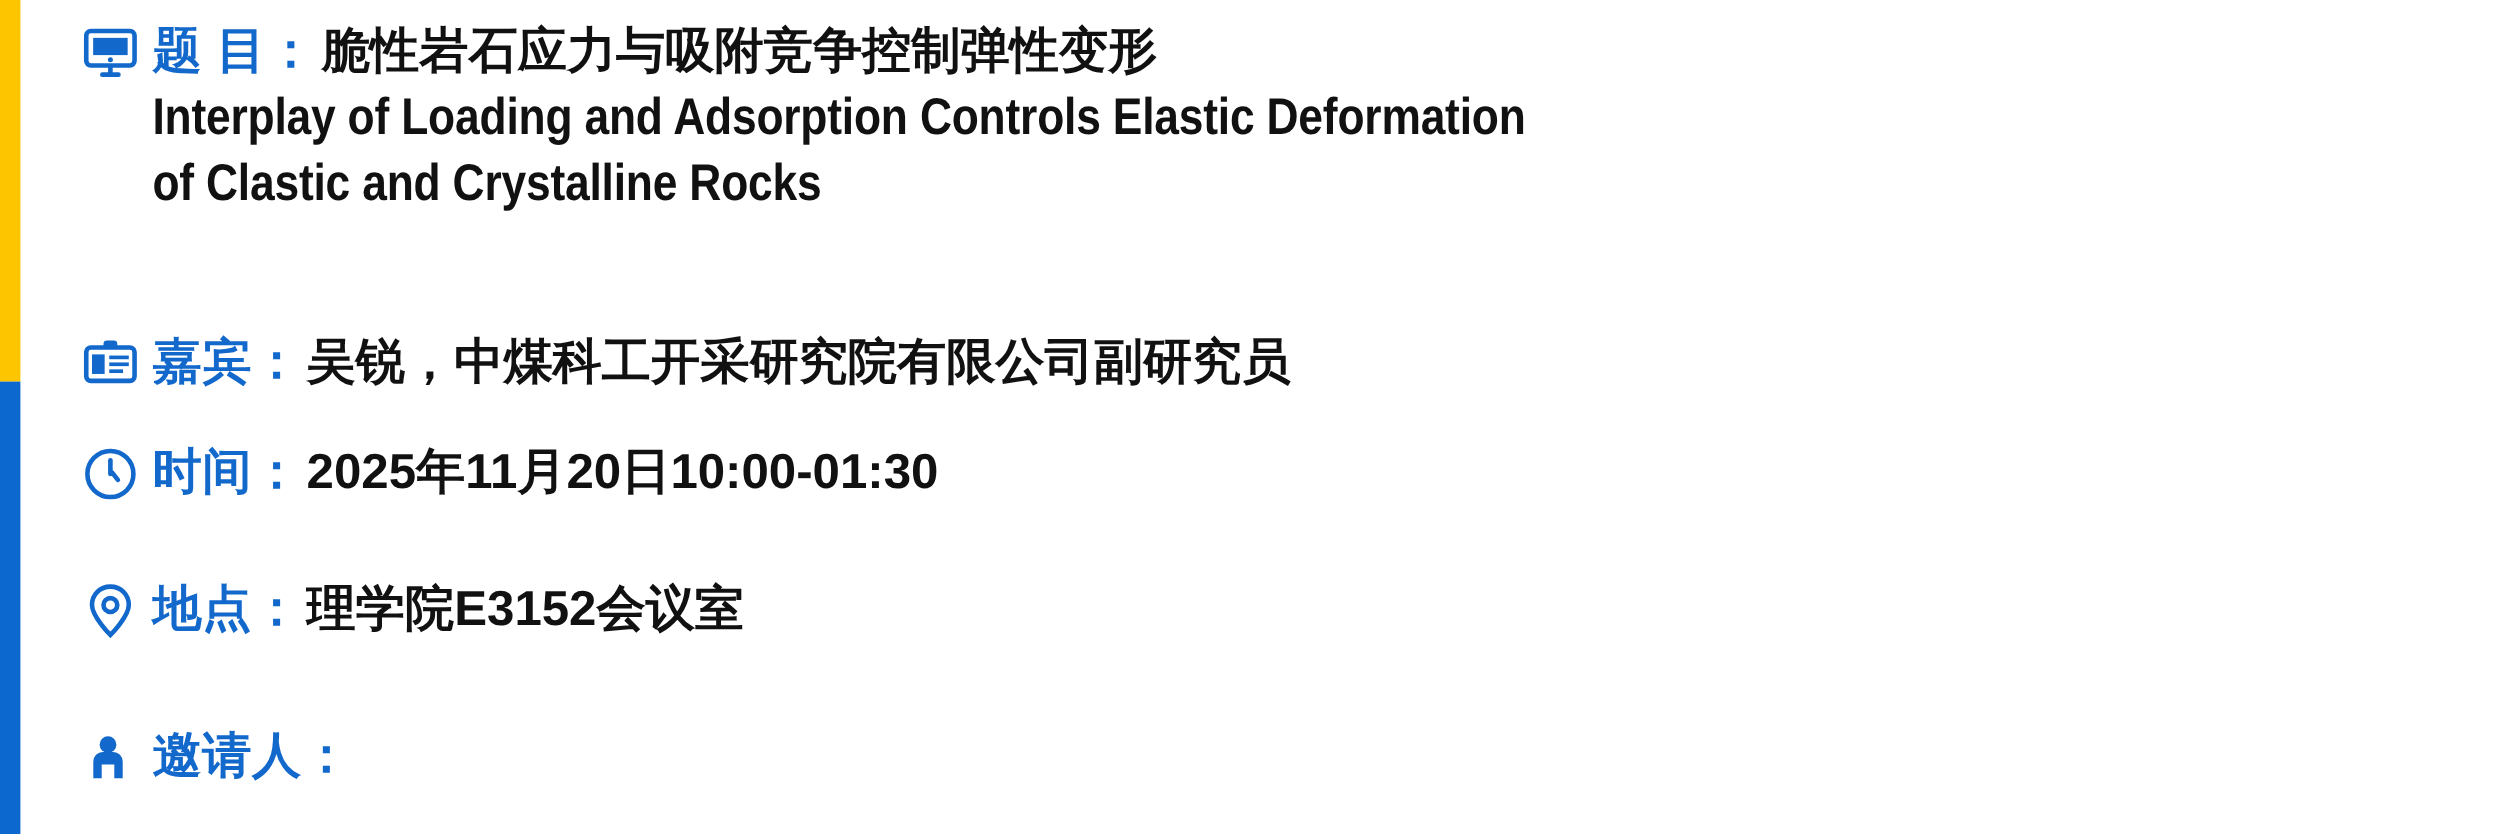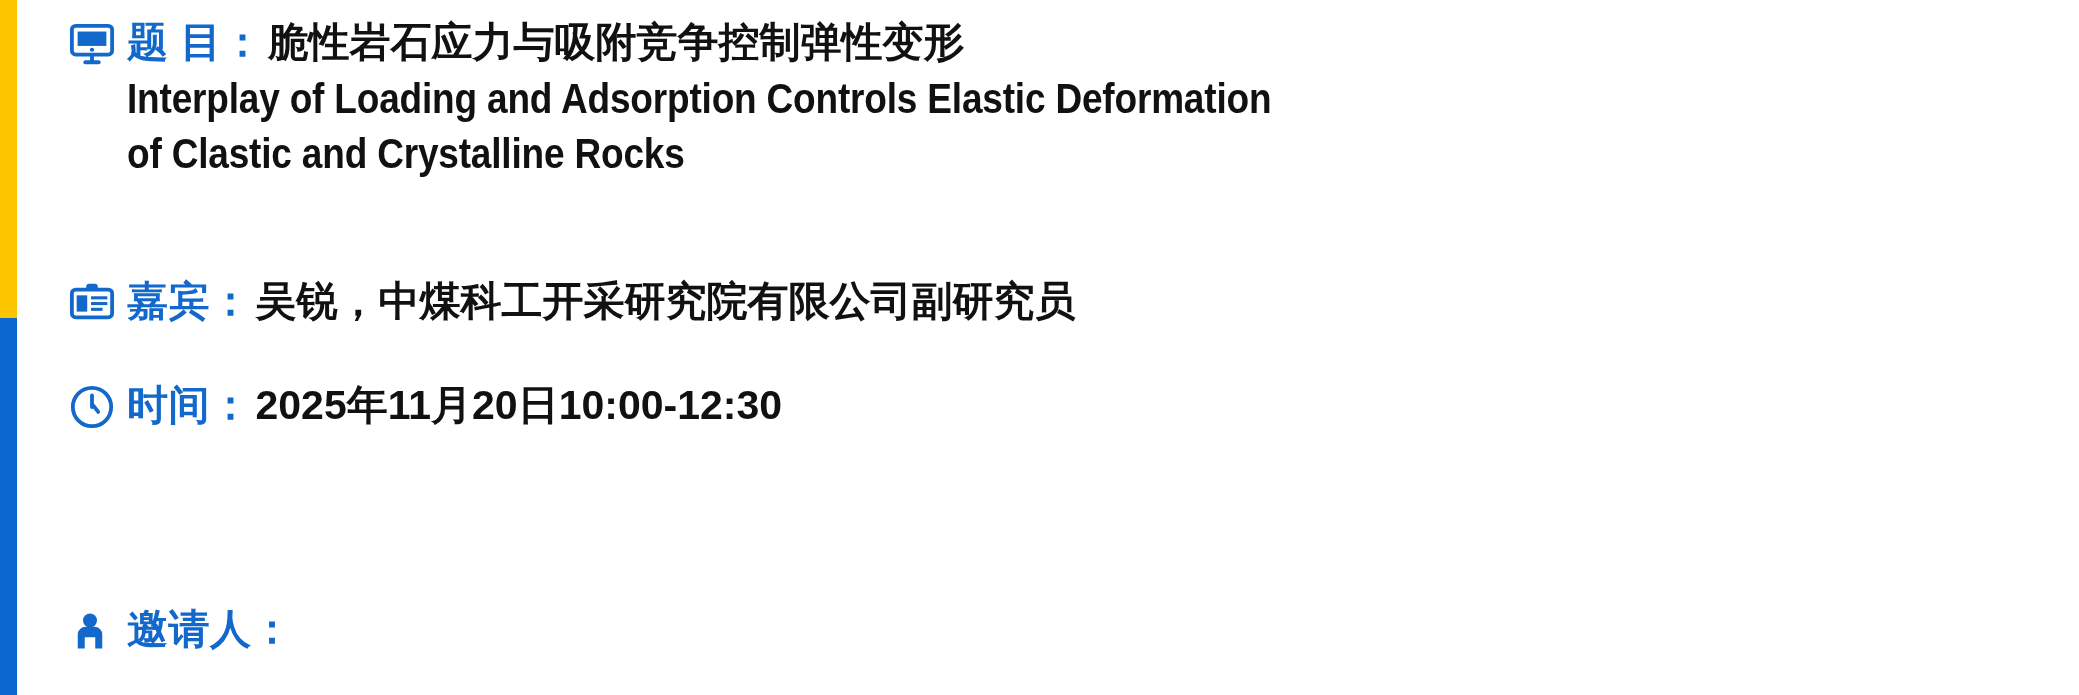"时间：" .row-time { top: 376px -> 364px }
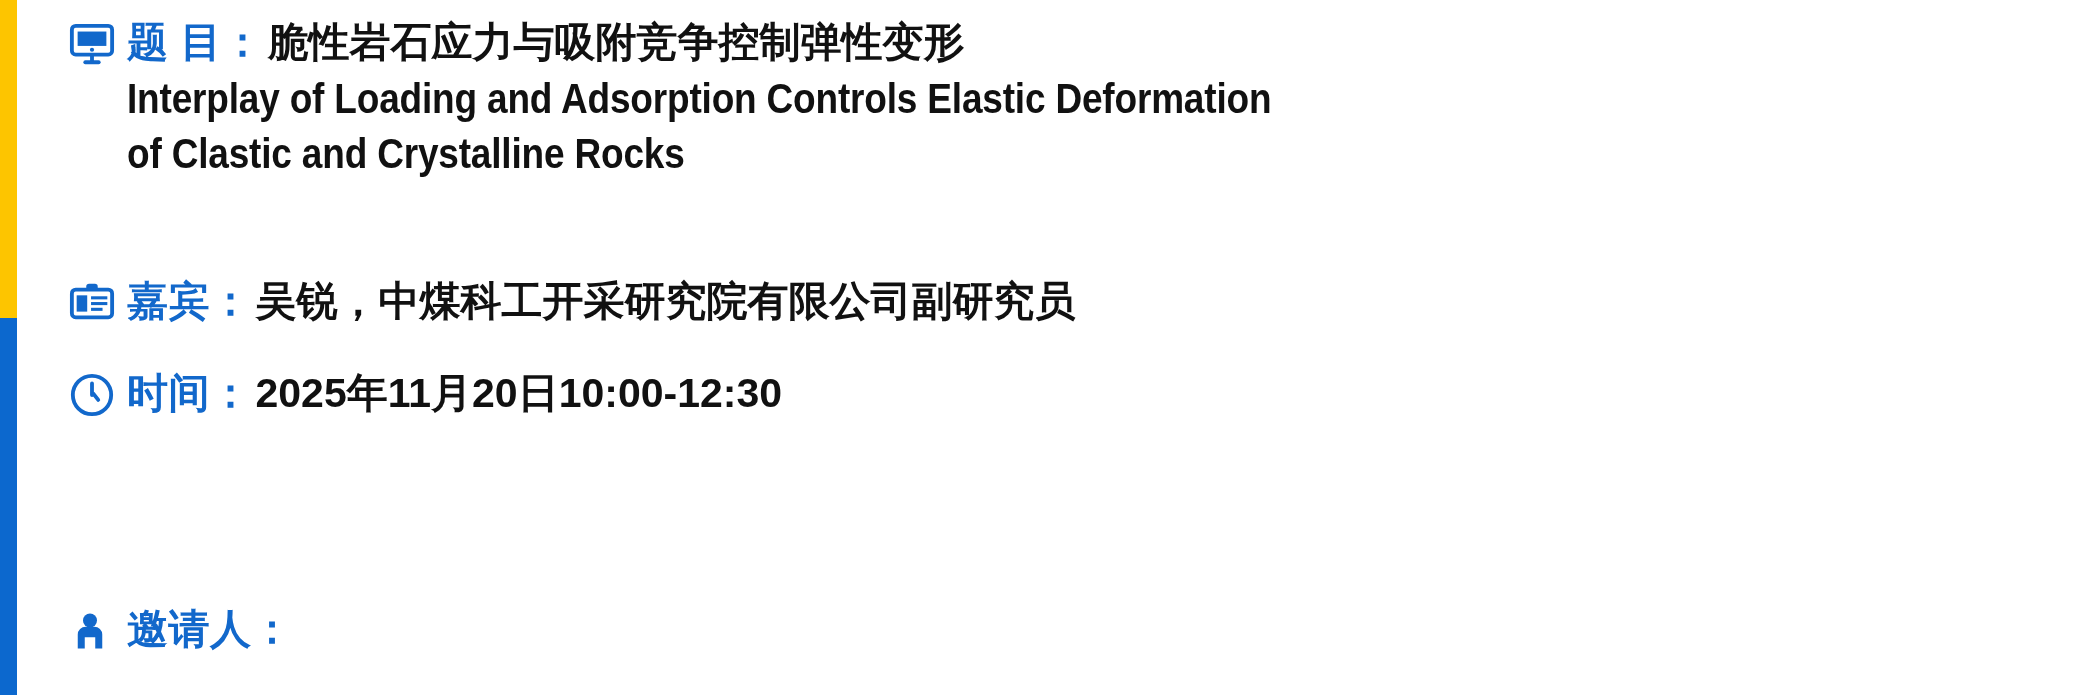"2025年11月20日10:00-12:30" span.value { text: 10:00-12:30 -> 10:00-01:30 }
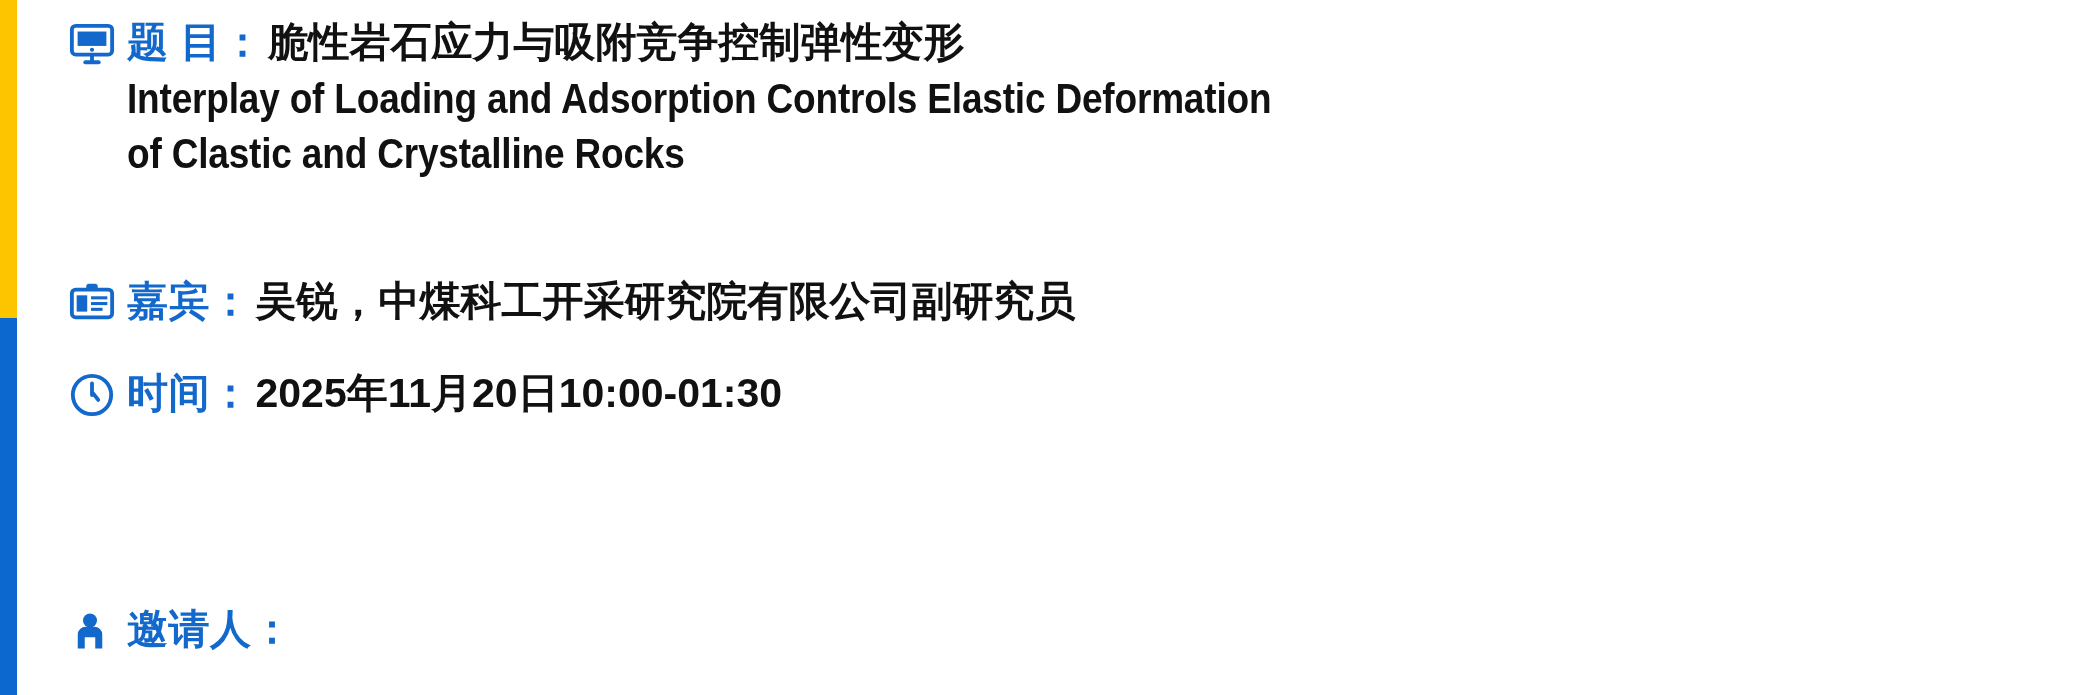"地点：" div.row { html: none -> <div> <div> <svg> <path></path> <circle></circle> </svg> </div> <span>地点：</span> <span>理学院E3152会议室</span> </div> }
